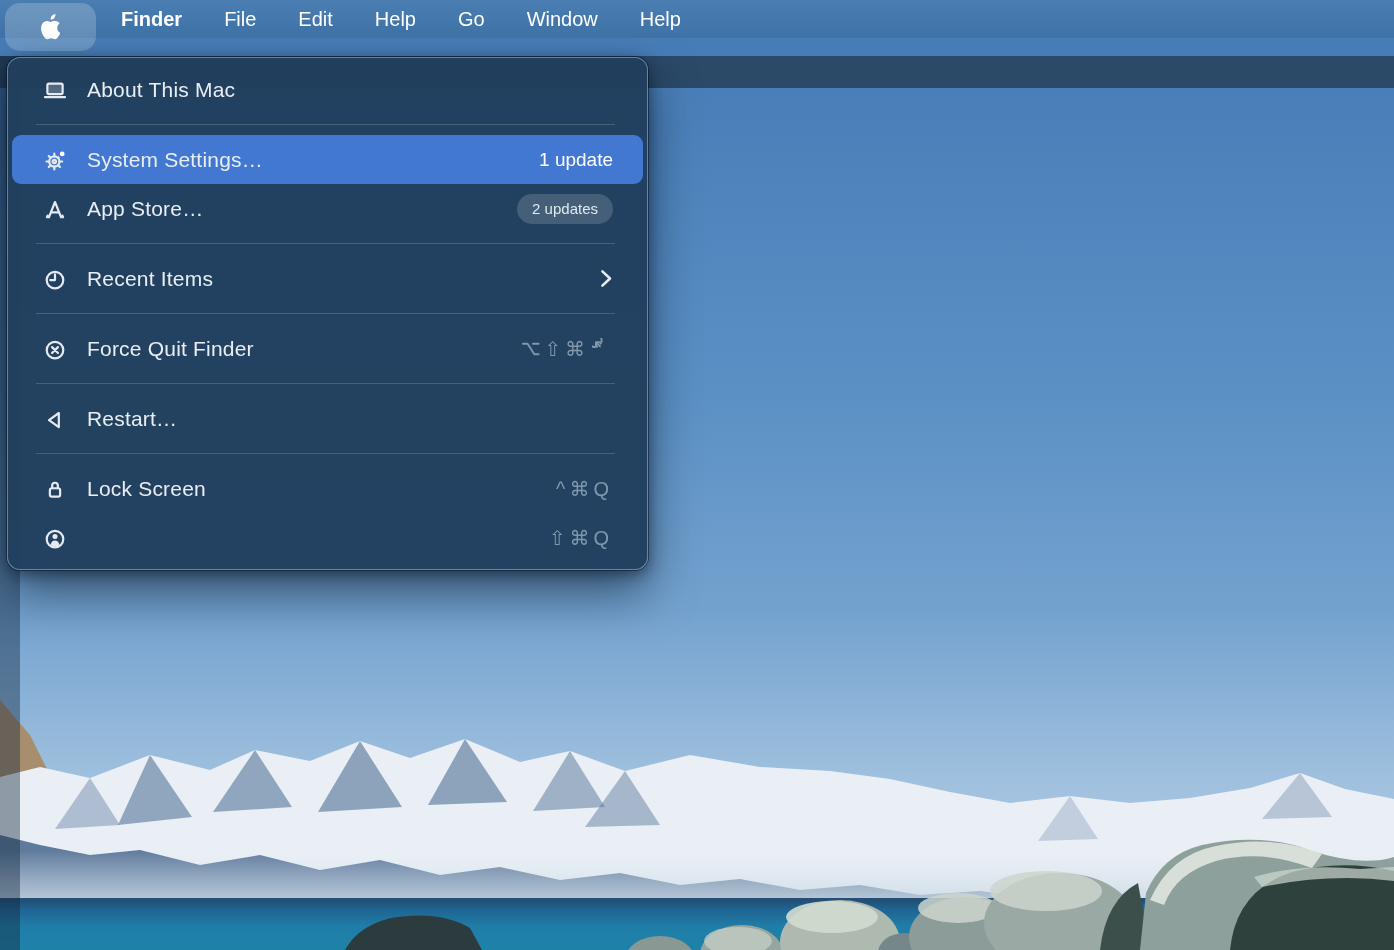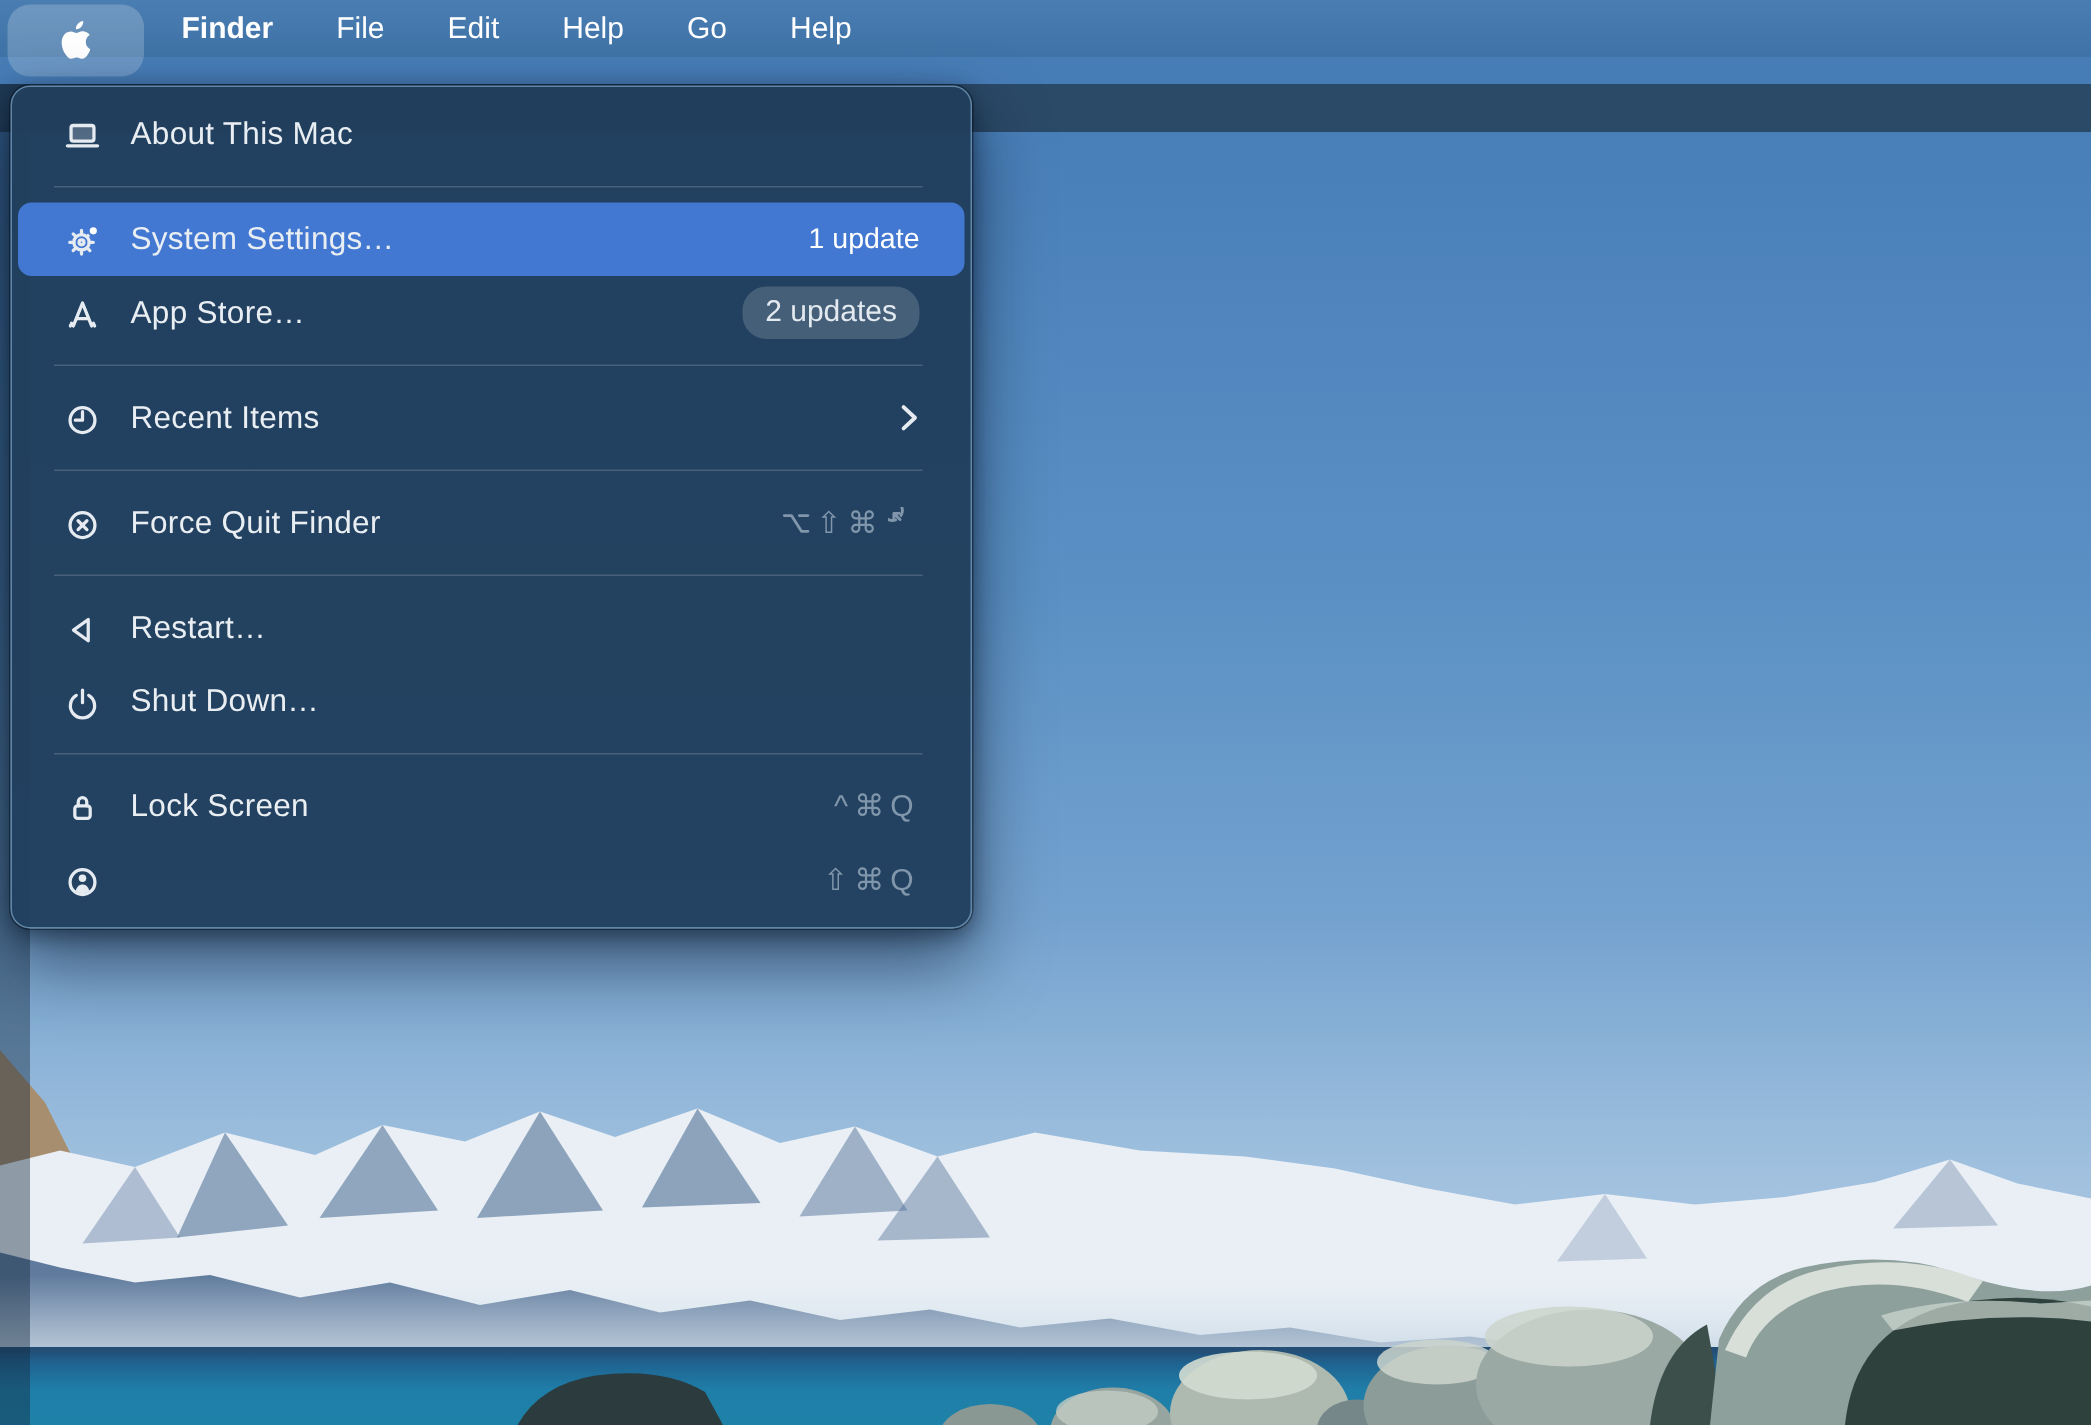"Window" div.mb-item { html: none -> <div>Window</div> }
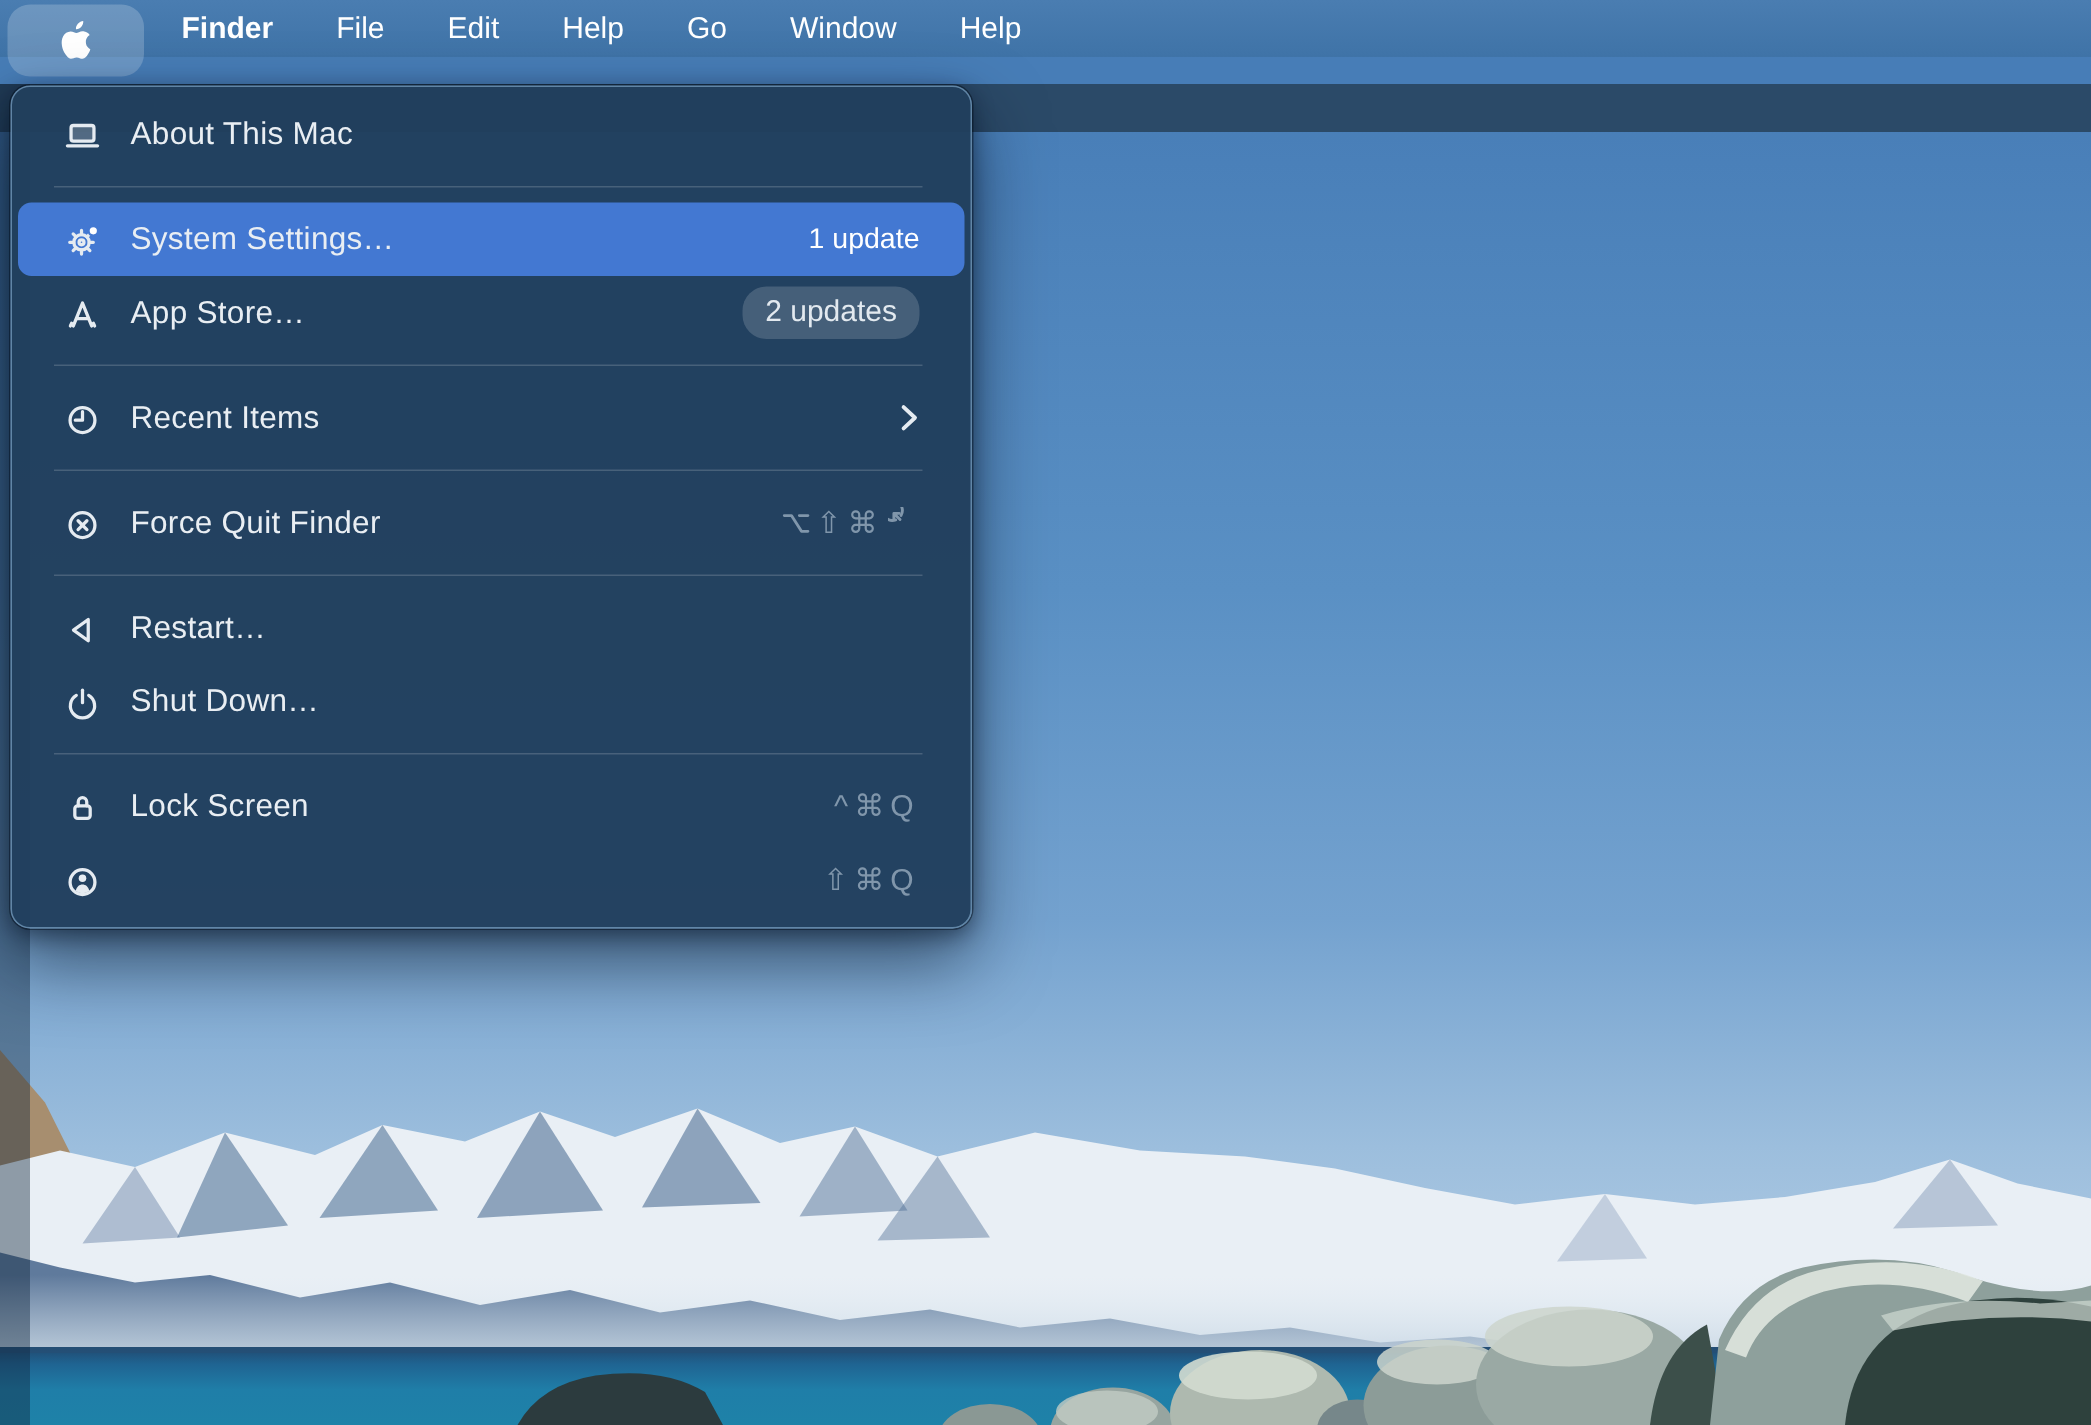"2 updates" .badge-pill { font-size: 20px -> 15px }
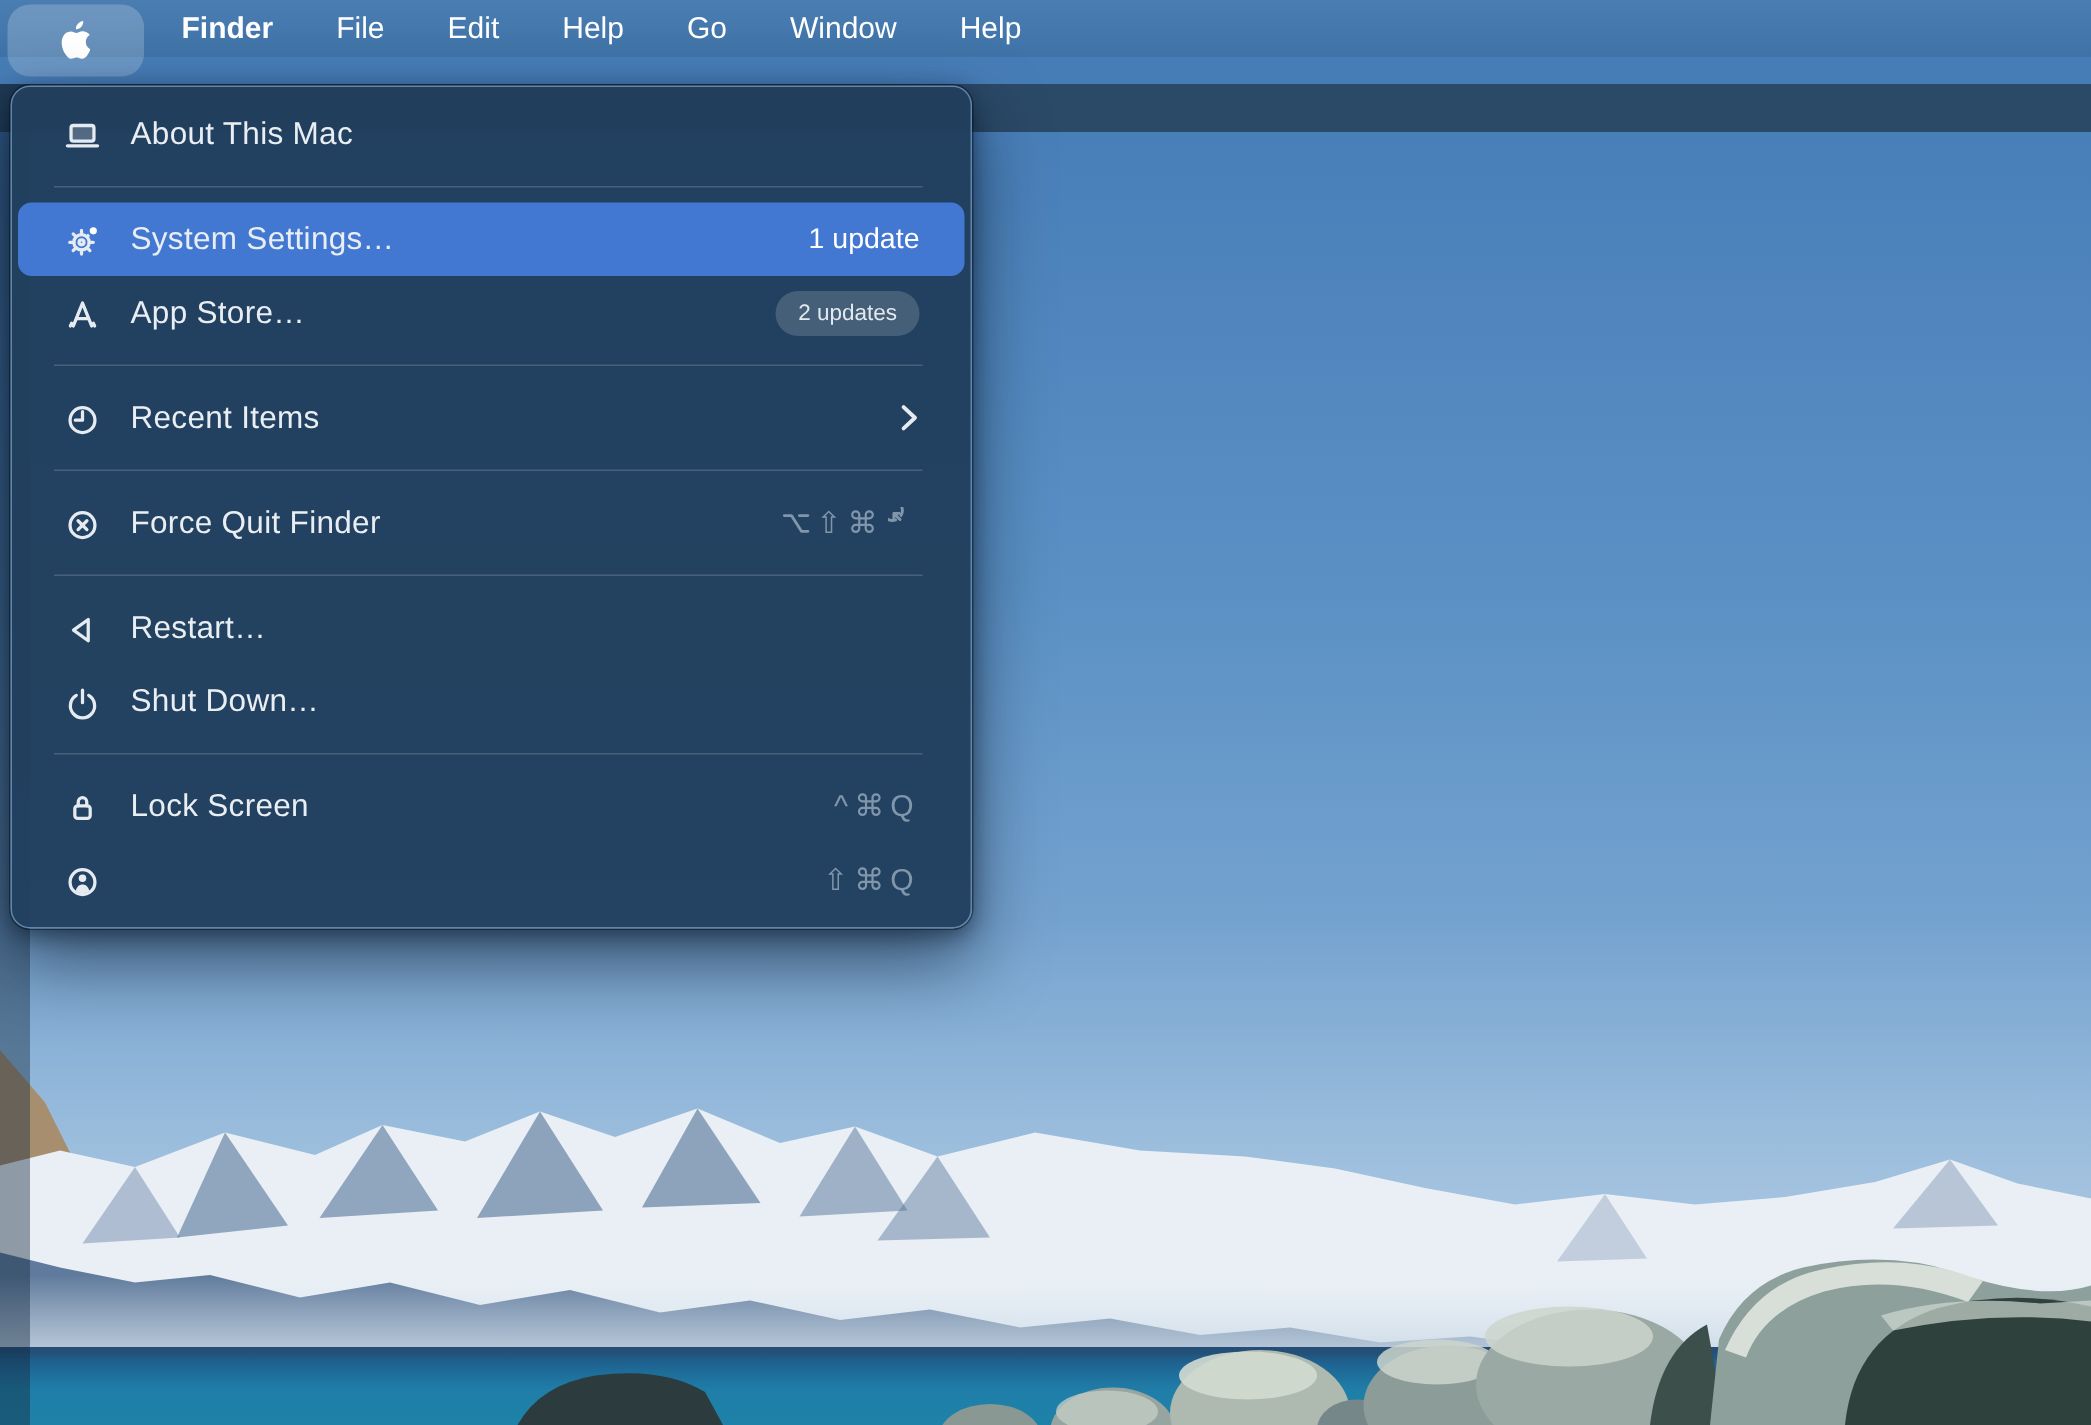"Shut Down…" div.menu-row { html: <div> <span> <svg> <g> <path></path> <path></path> </g> </svg> </span> <span>Shut Down…</span> </div> -> none }
